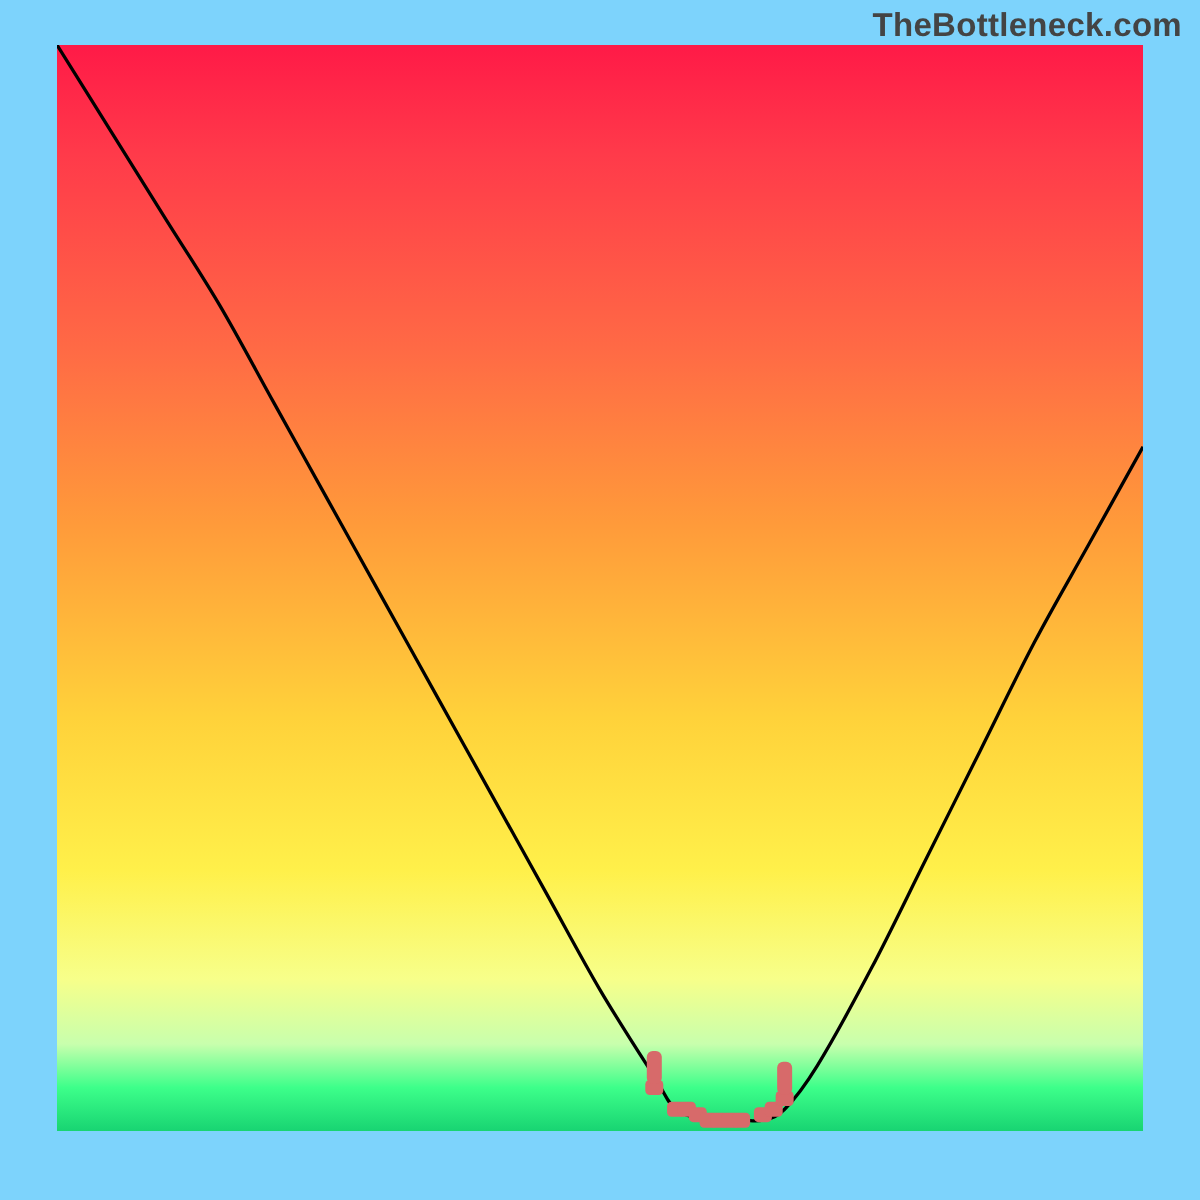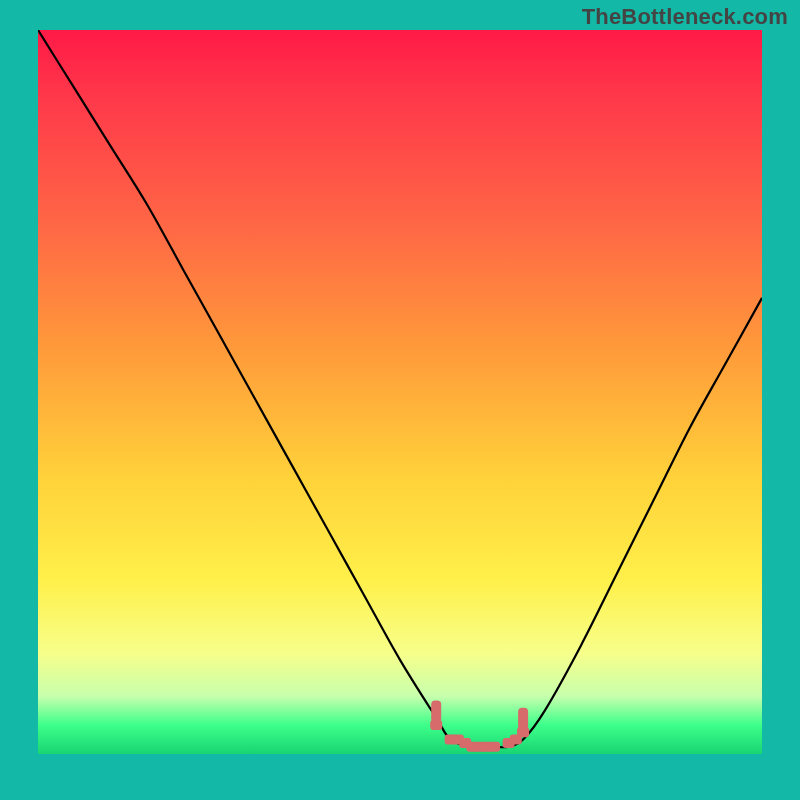"TheBottleneck.com" .frame { background: #14b8a6 -> #7dd3fc }
